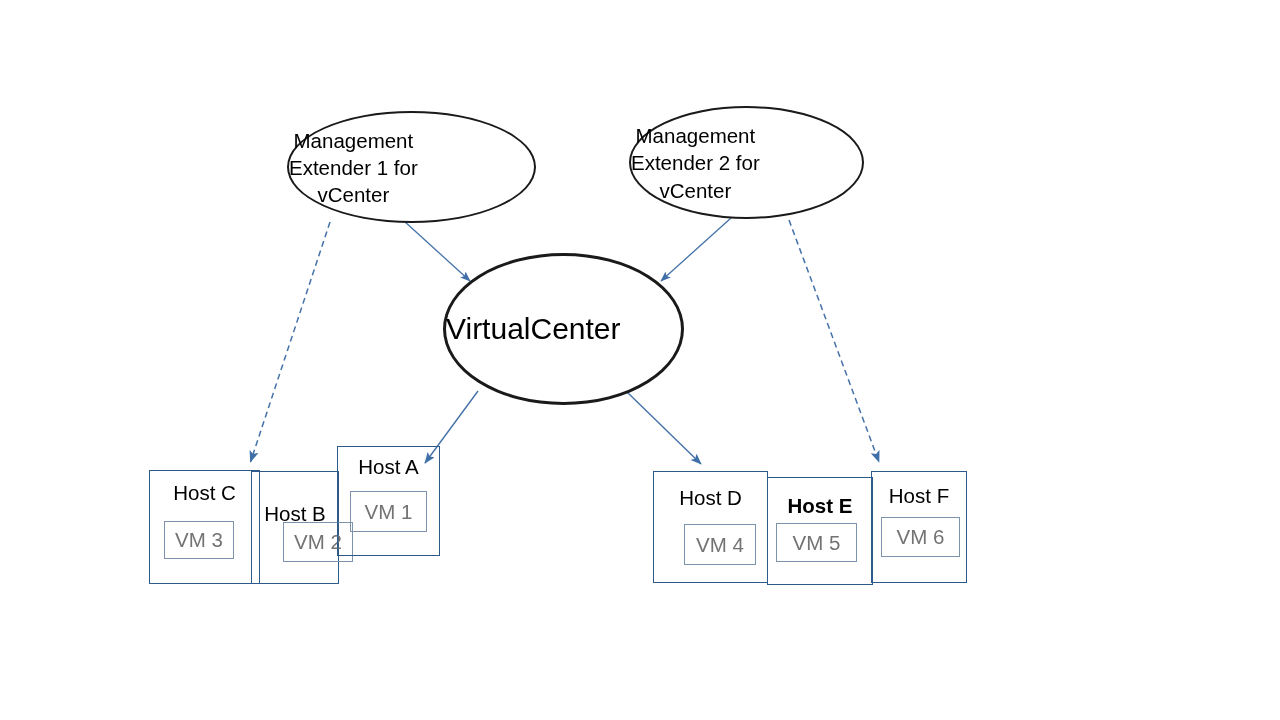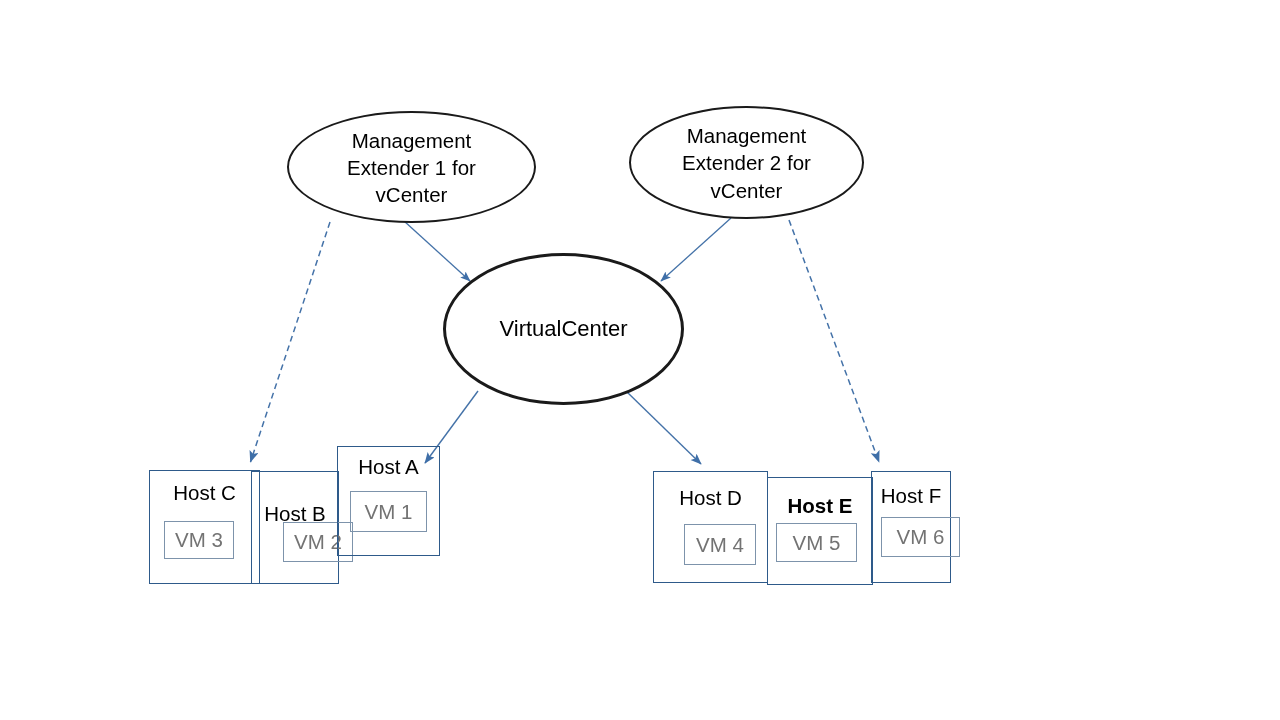"Management" .ellipse-node { justify-content: center -> flex-start }
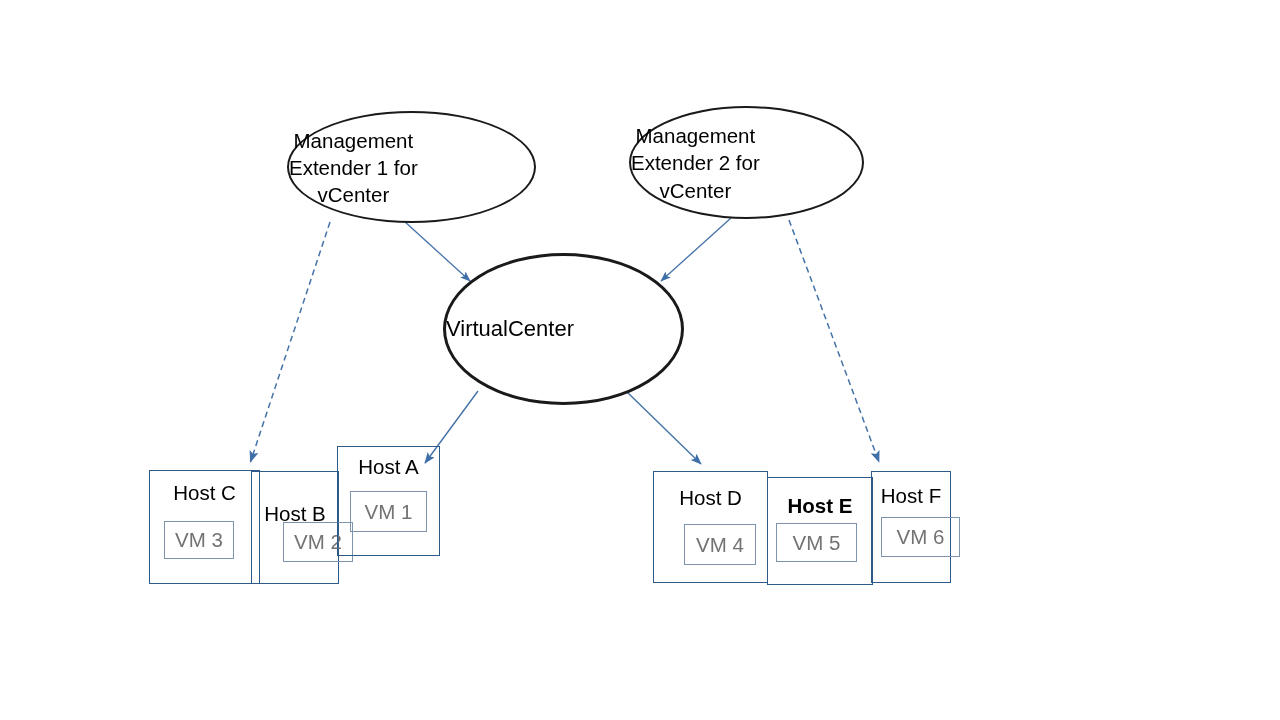"VirtualCenter" #vcenter .ellipse-label { font-size: 22px -> 30px }
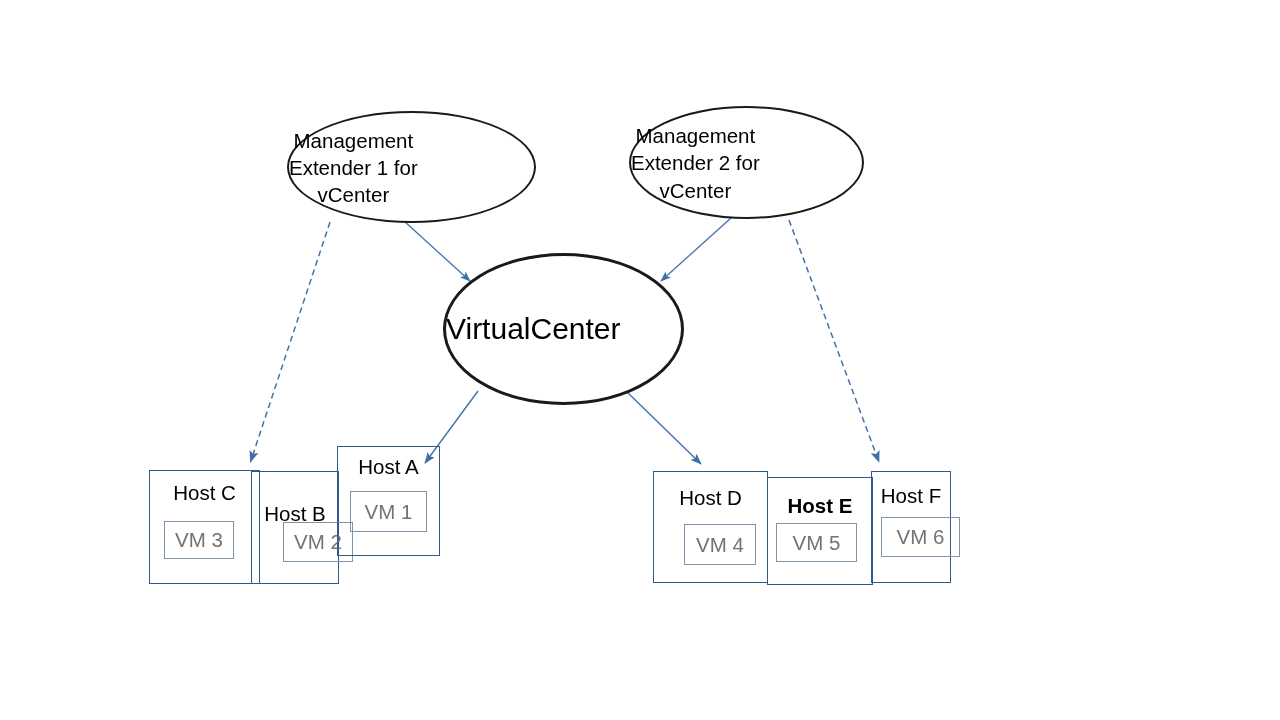"Host F" #host-f { width: 80px -> 96px }
